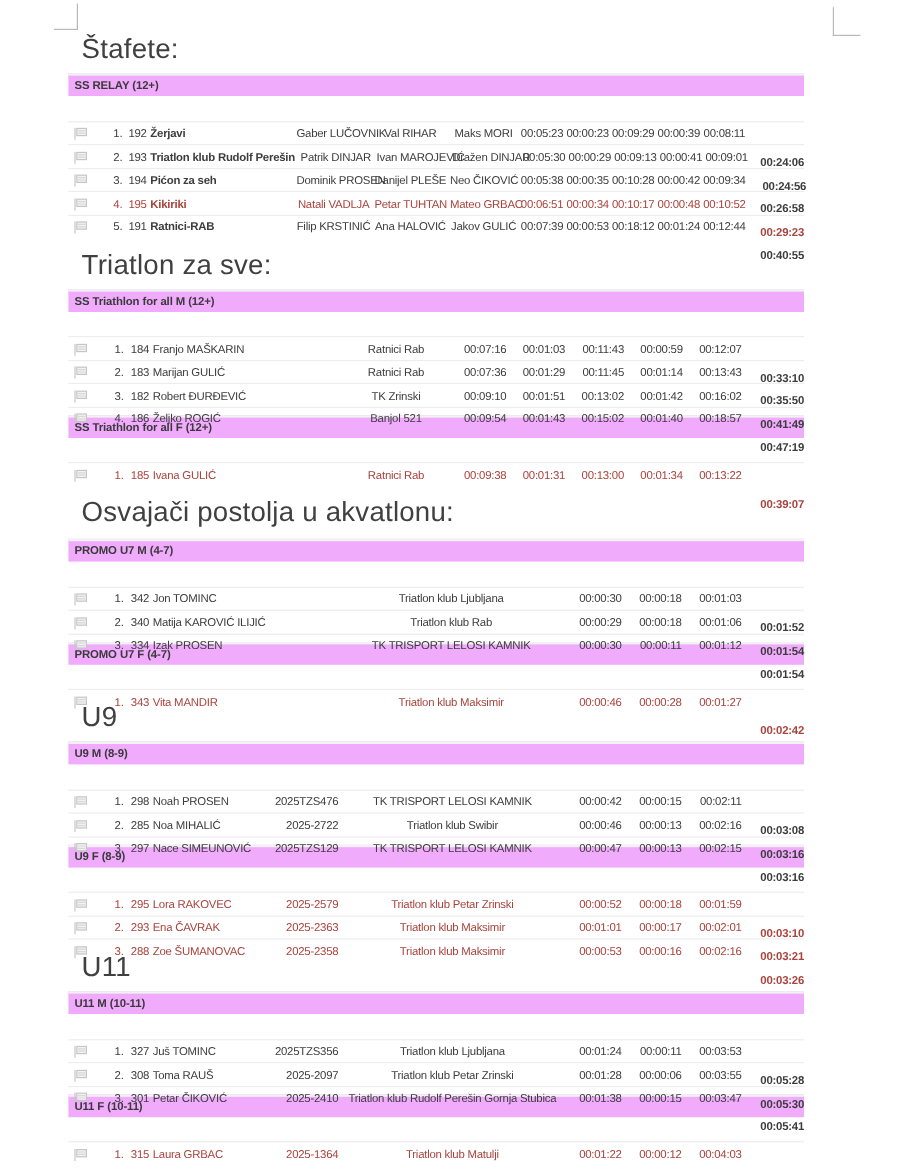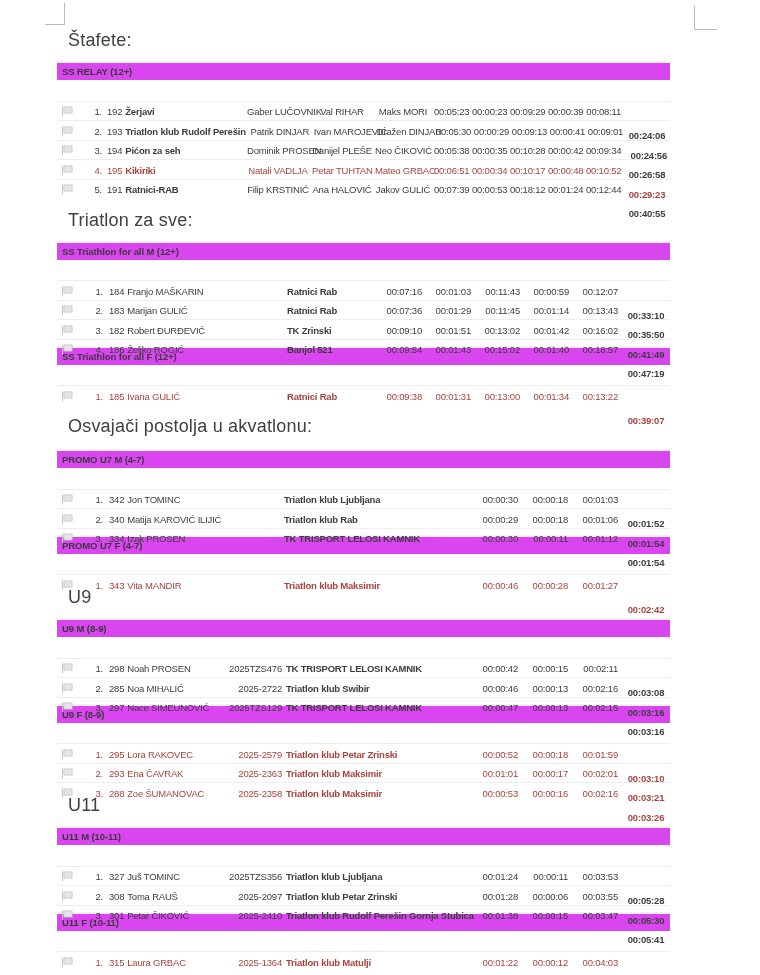"Štafete:" .group-heading { font-size: 18px -> 23px }
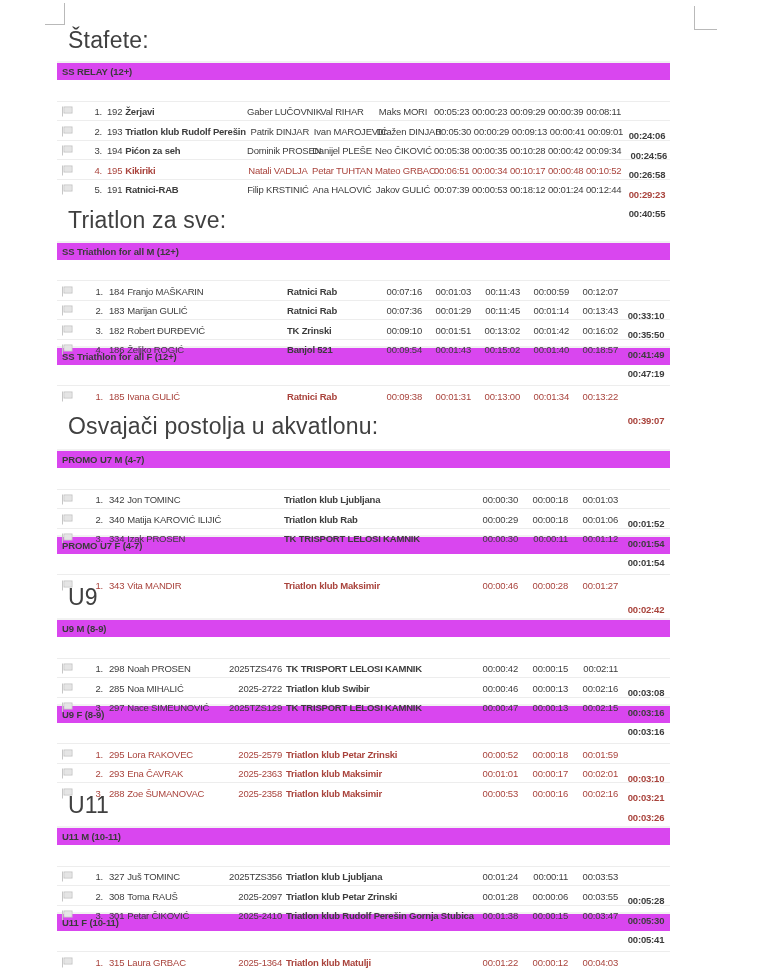"SS RELAY (12+)" .band { background: #d946ef -> #f0abfc }
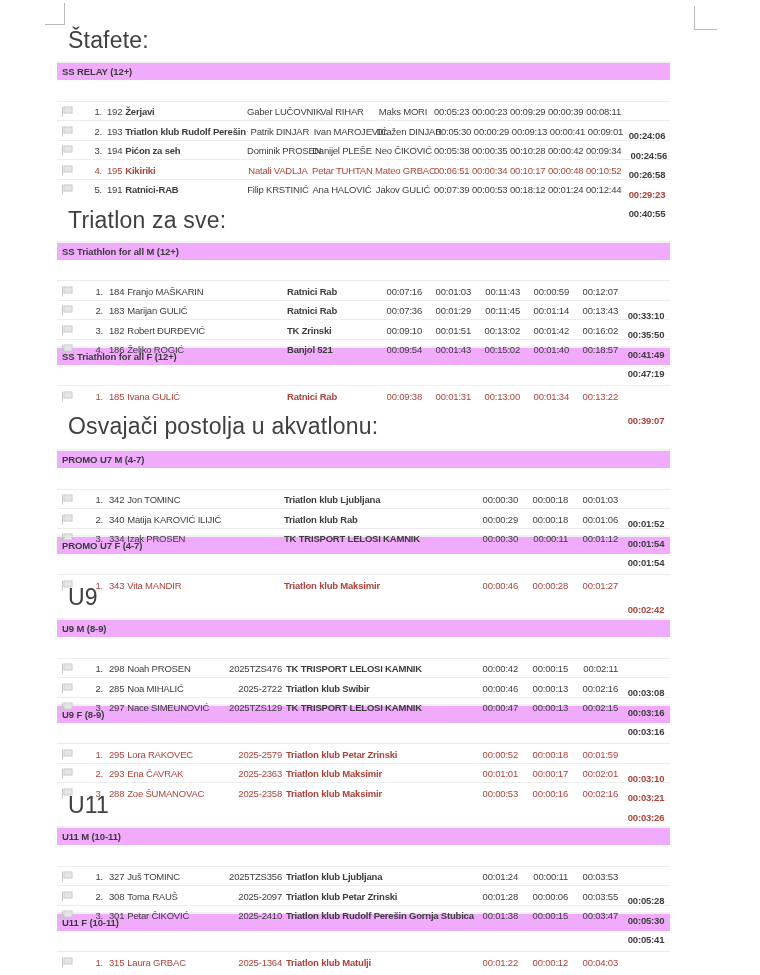"00:24:06" .cell-total { text-align: center -> right }
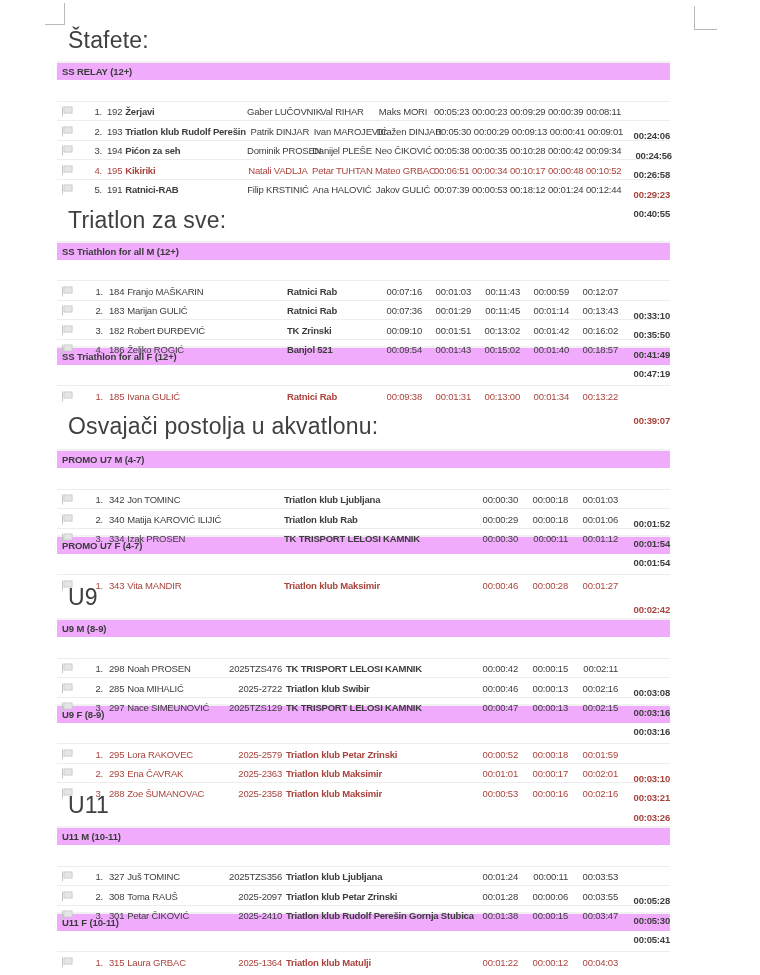"Ratnici Rab" .cell-club { font-weight: 700 -> 400; text-align: none -> center }
